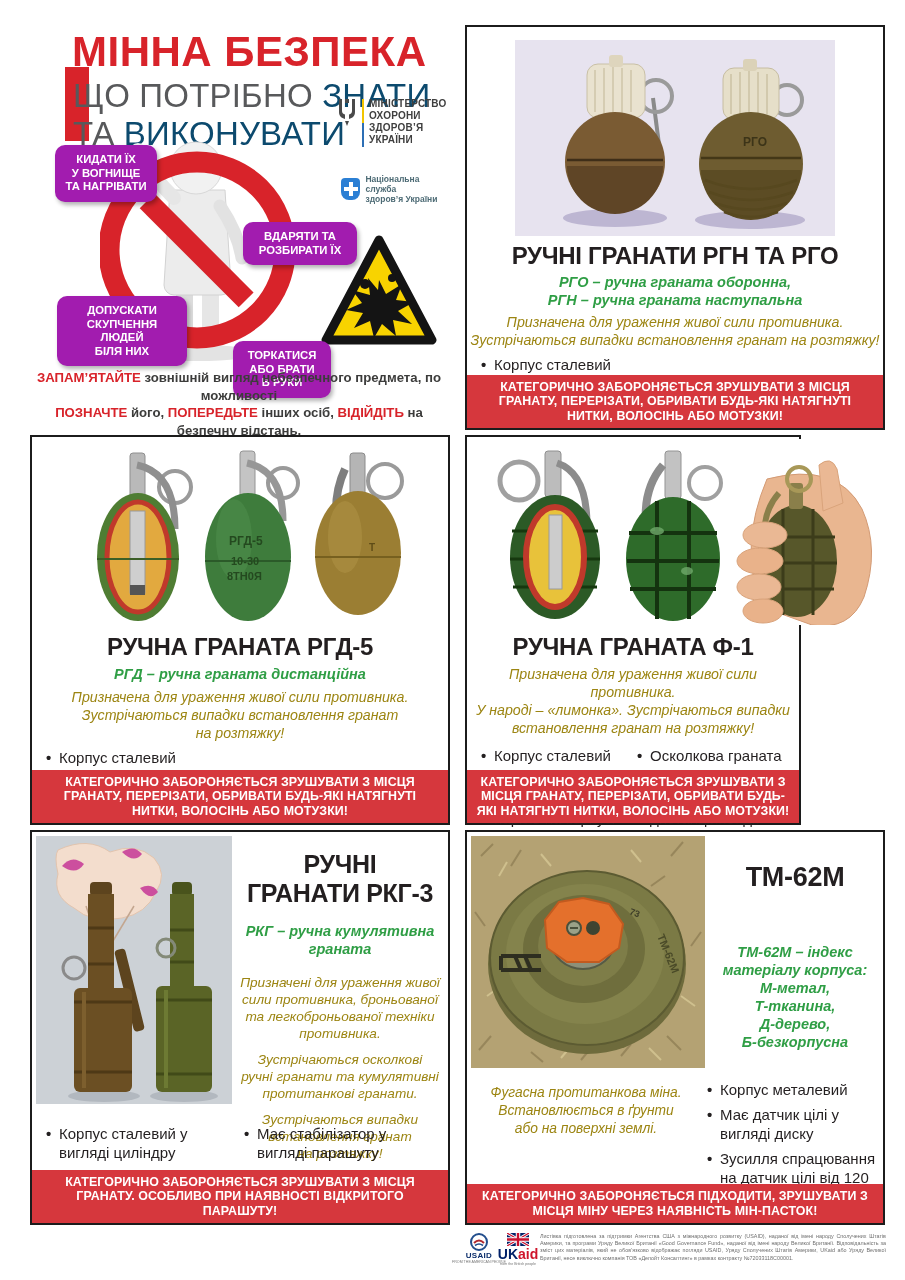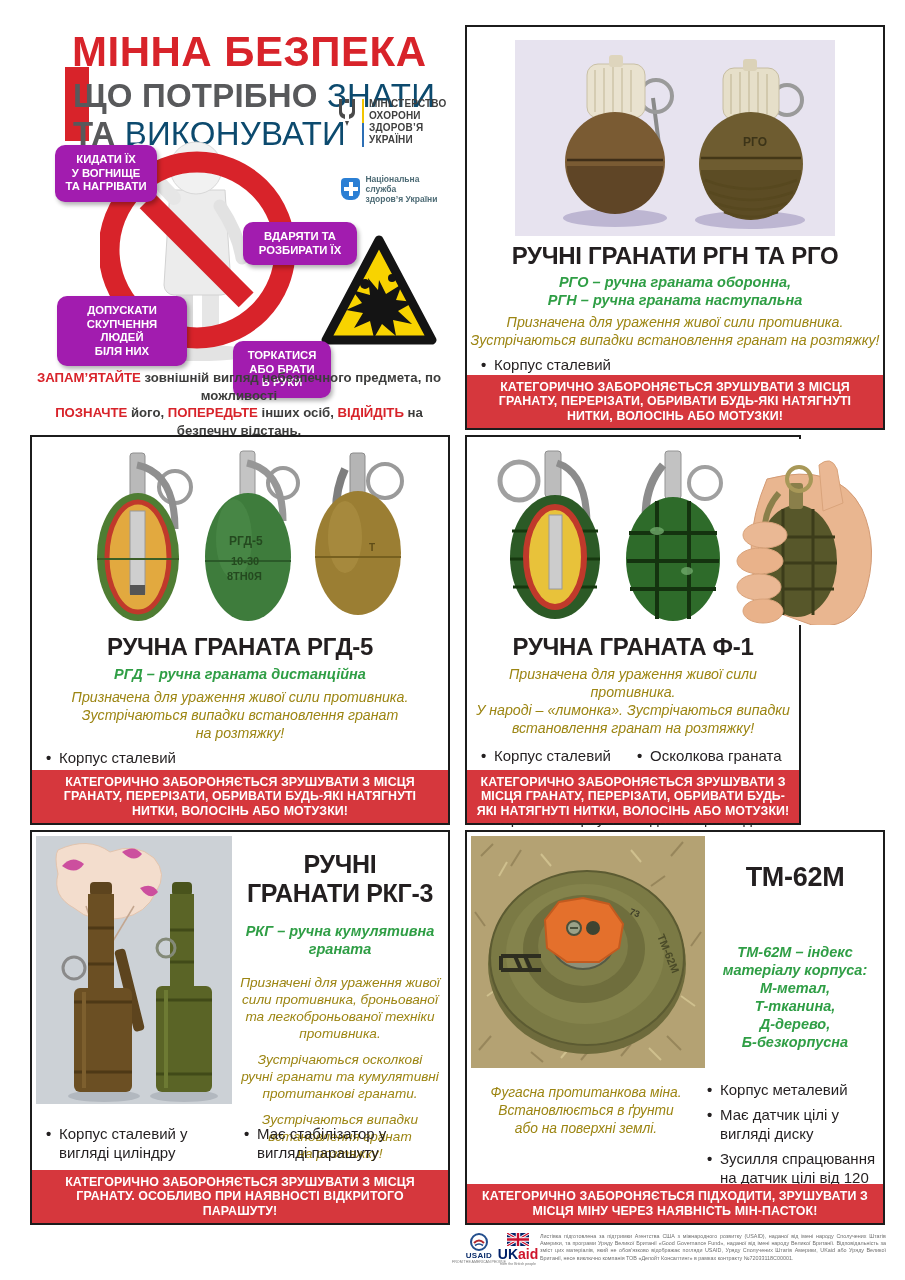"ЩО ПОТРІБНО" .h-gray { font-weight: 700 -> 400 }
